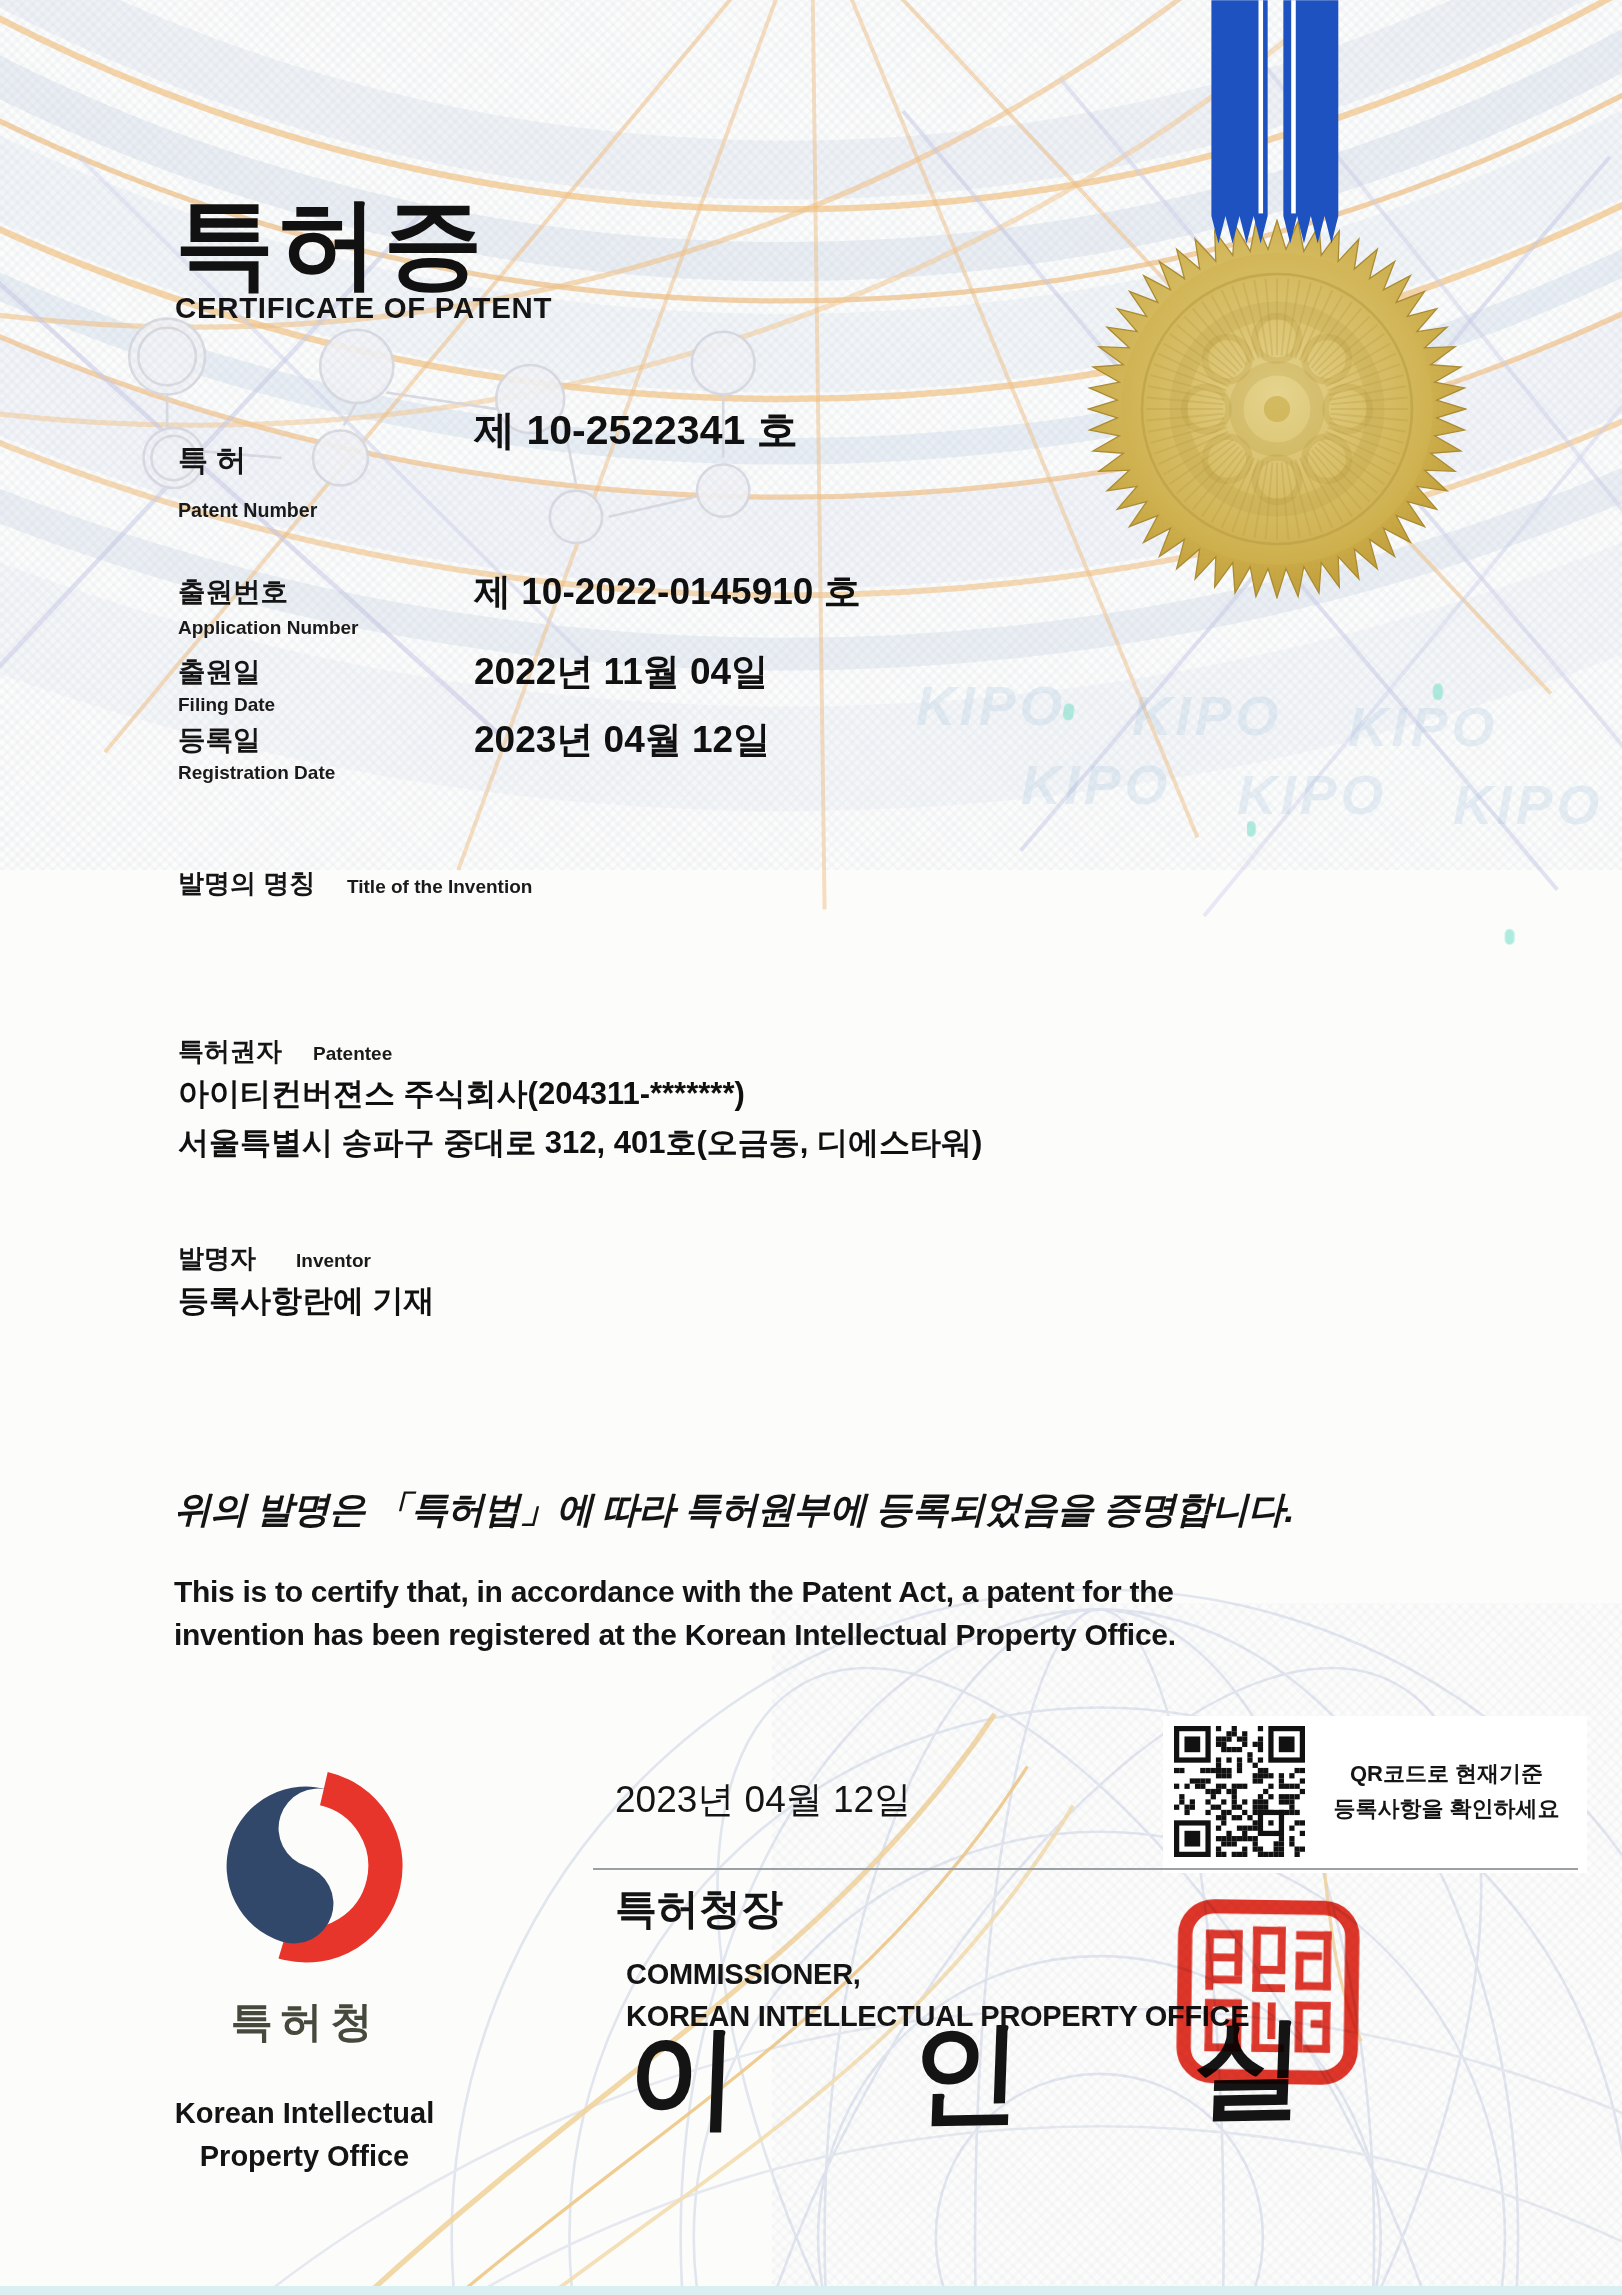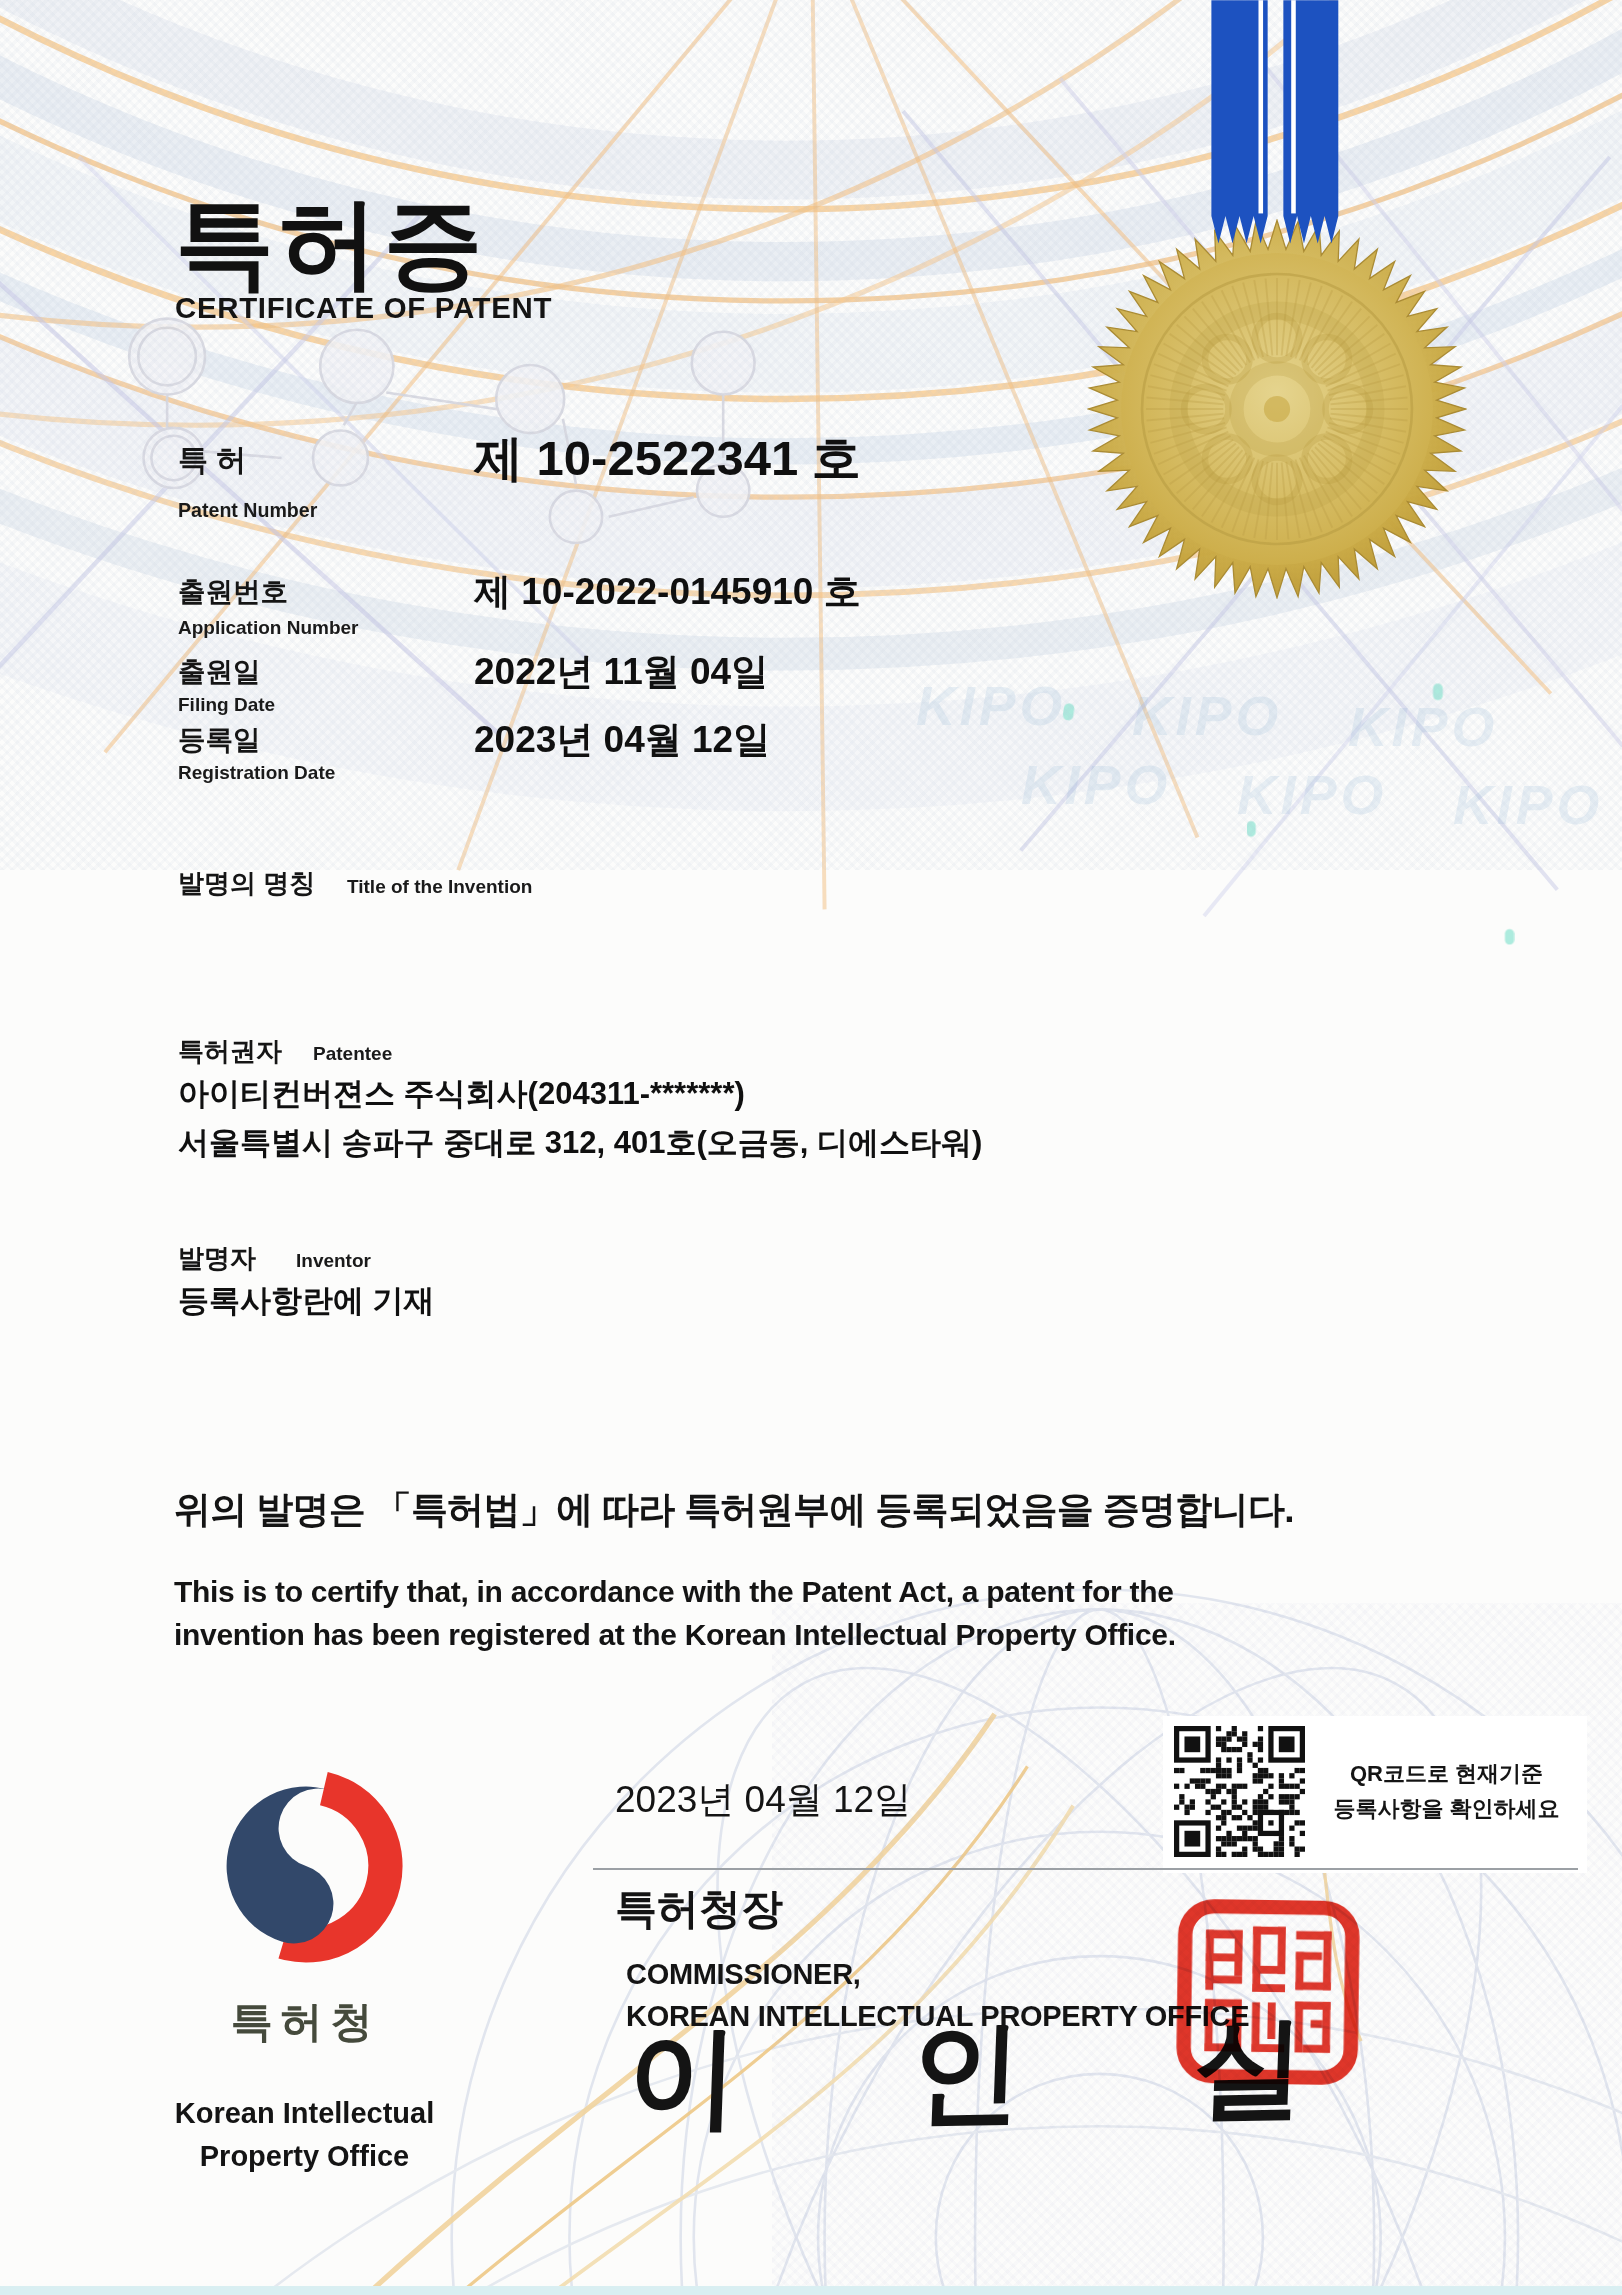"제 10-2522341 호" div.t { font-size: 49px -> 41px; top: 433px -> 409px }
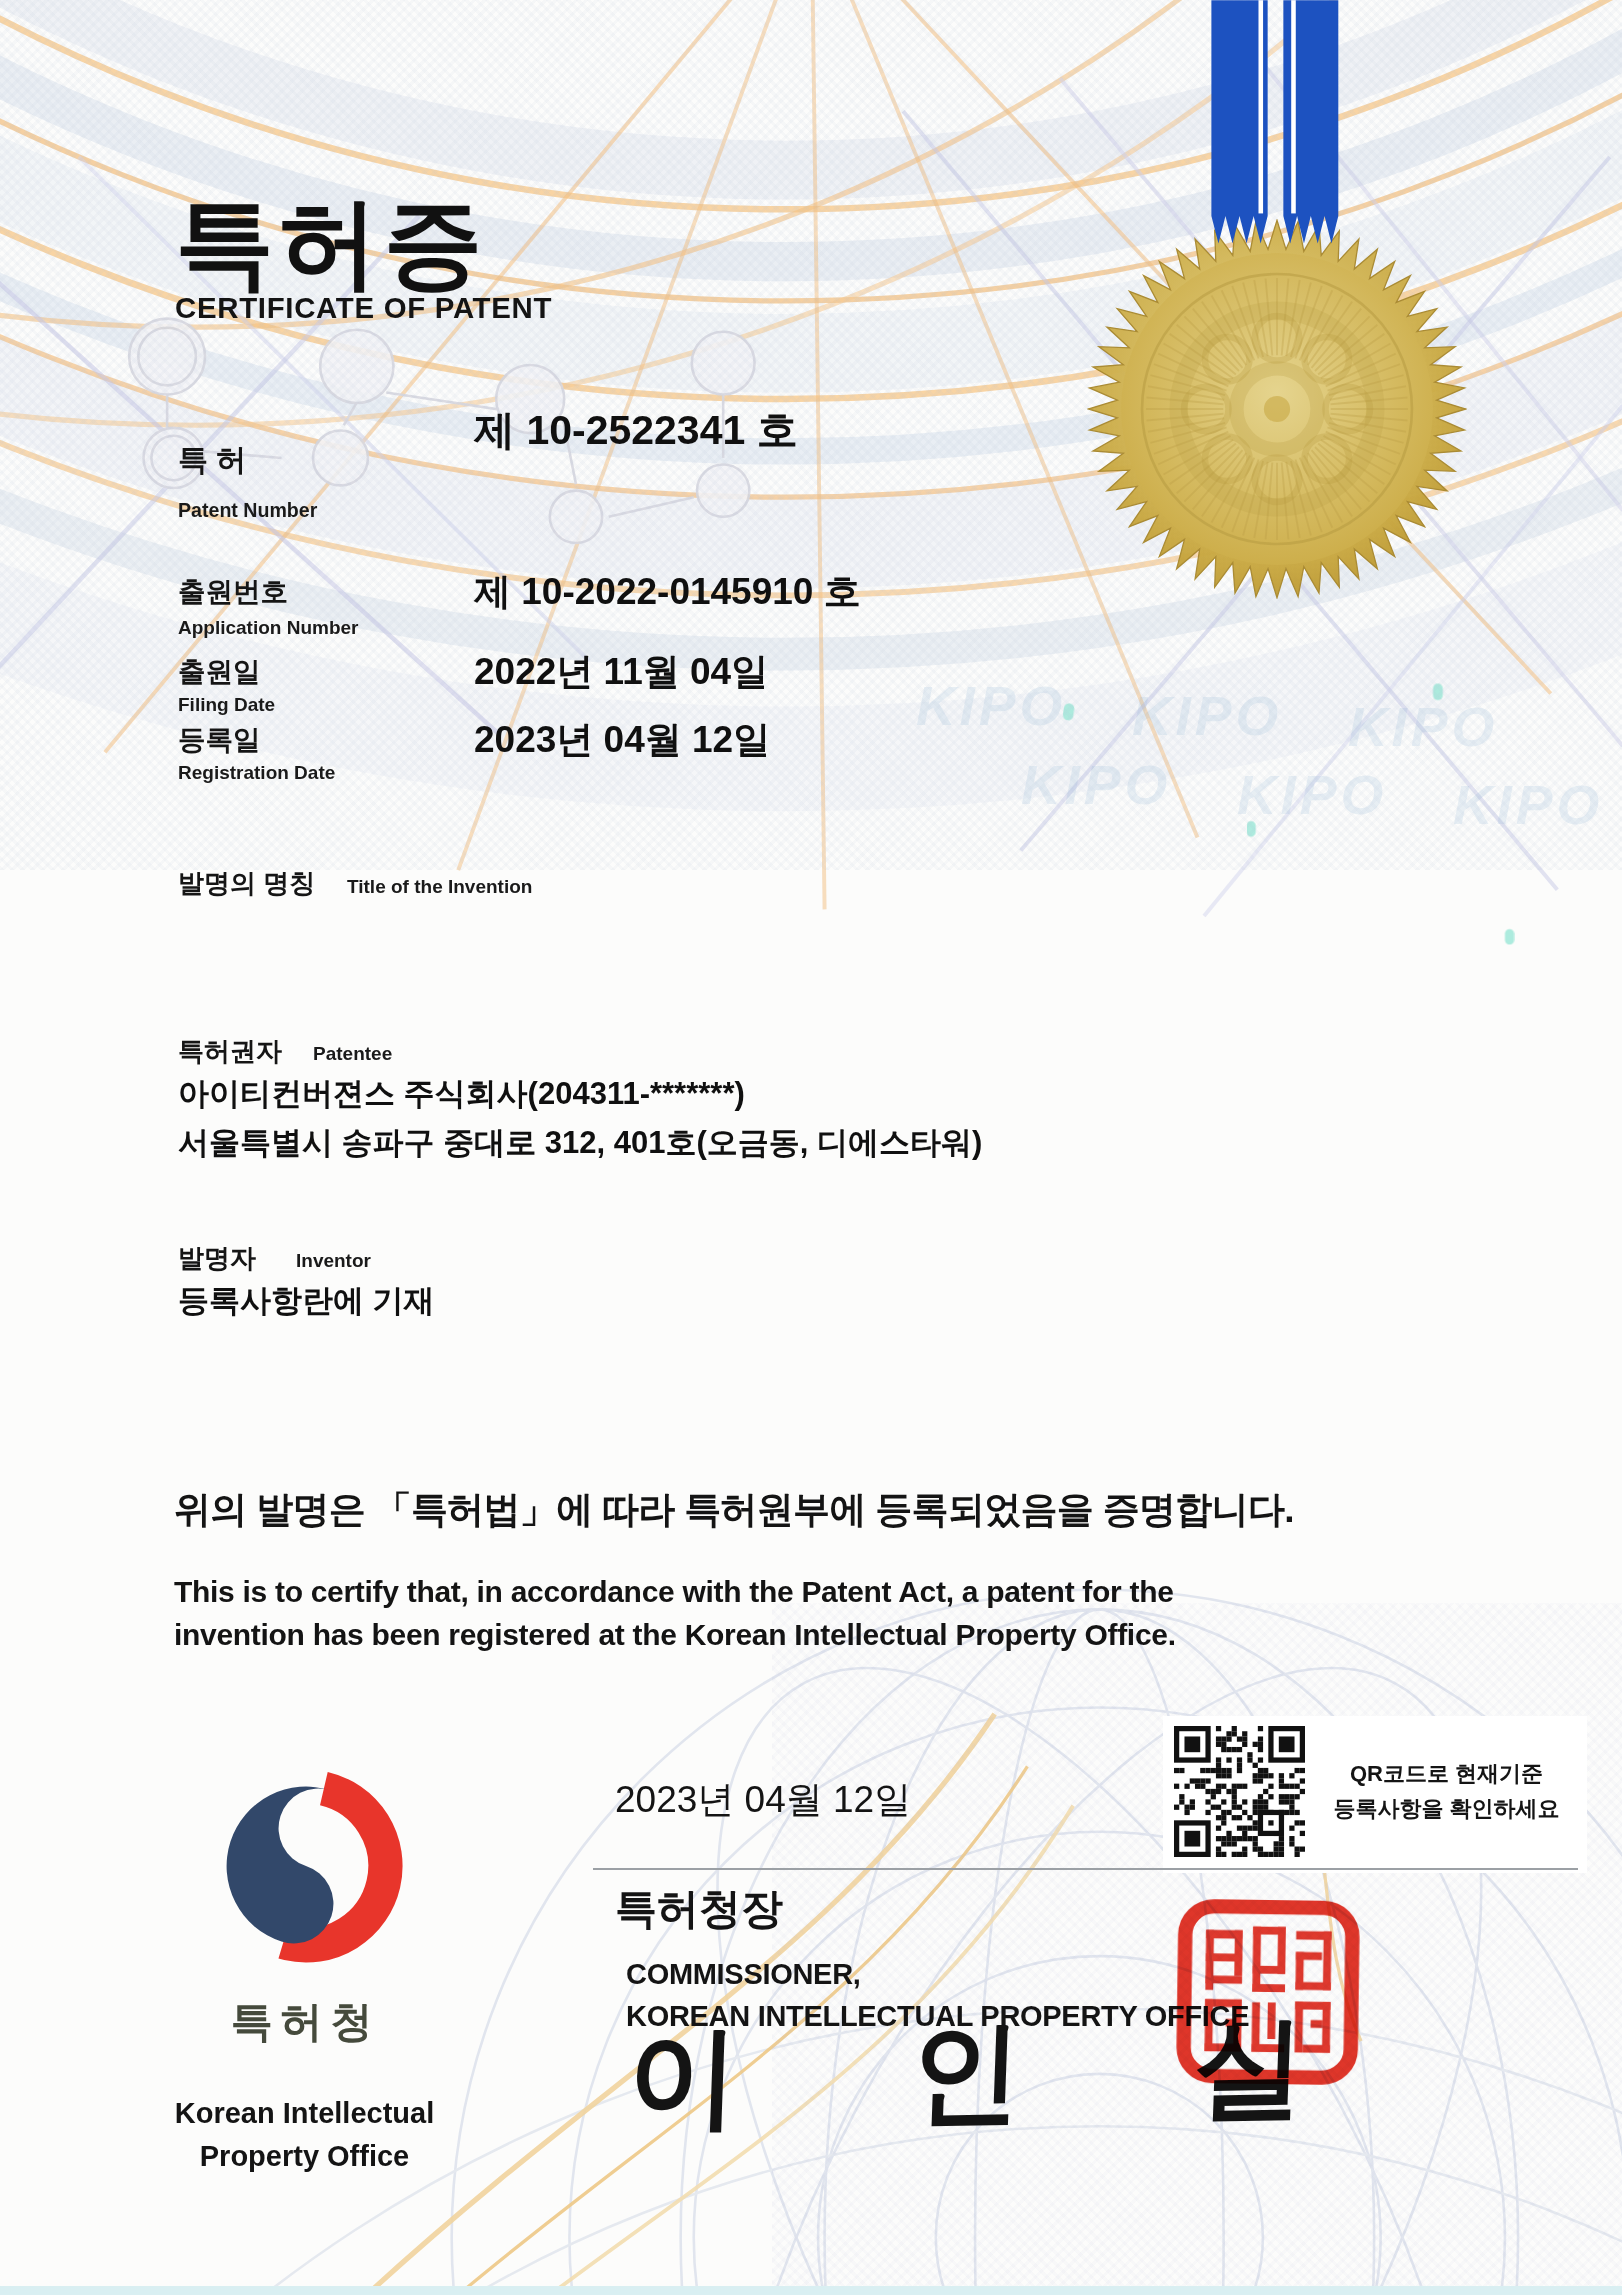"위의 발명은 「특허법」에 따라 특허원부에" .stmt-ko { font-style: none -> italic }
